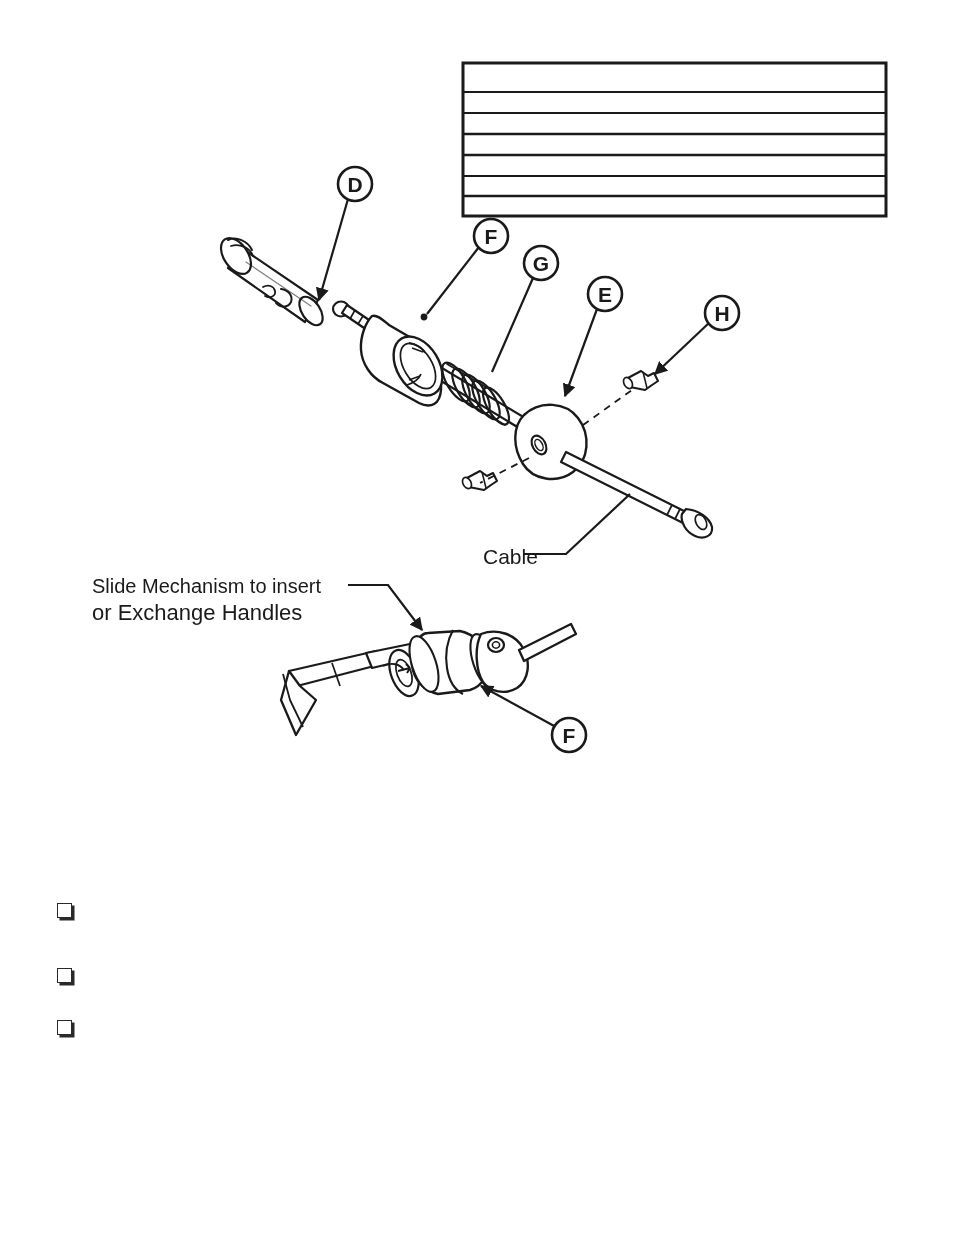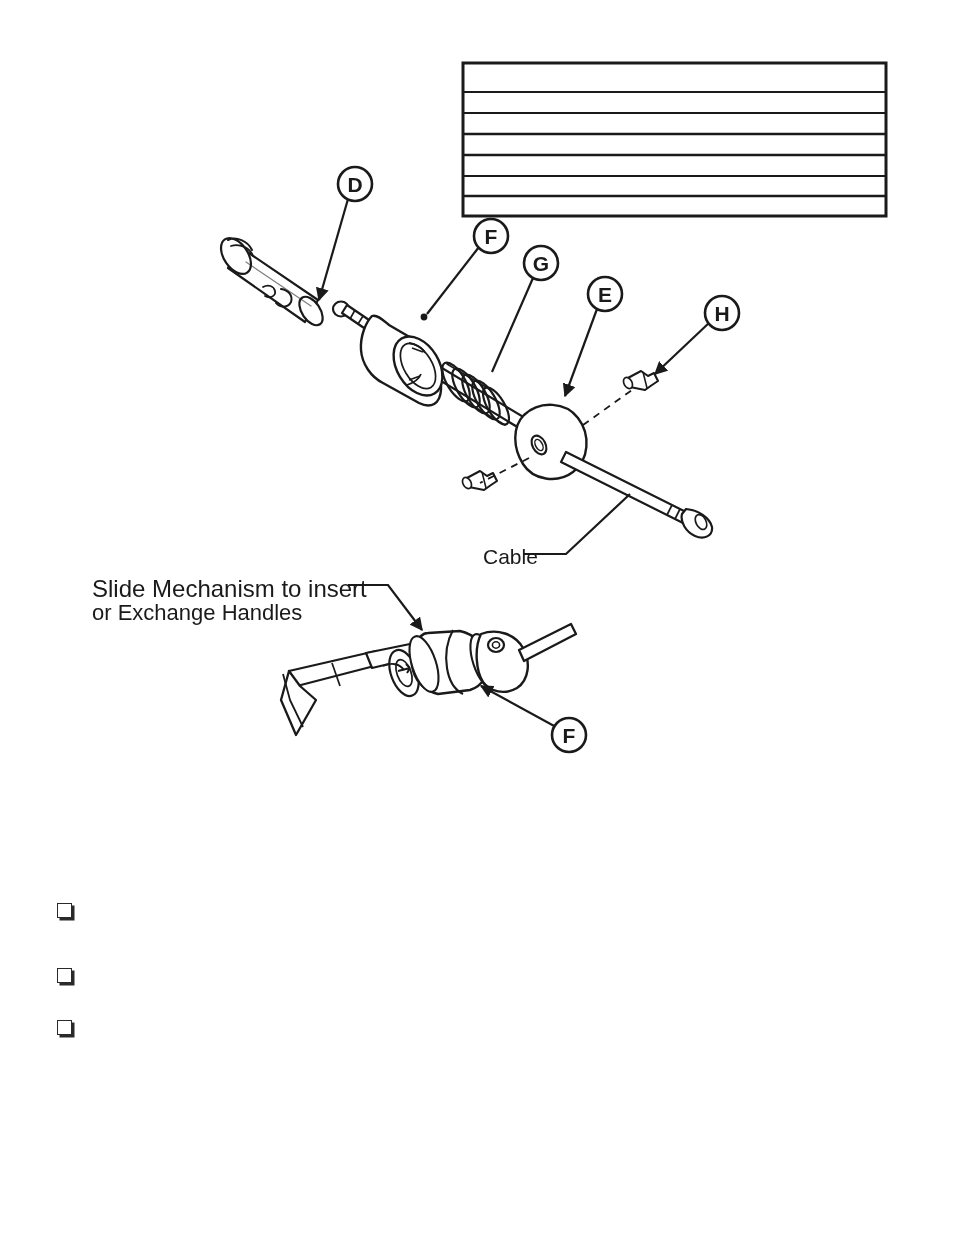"Slide Mechanism to insert" .label-slide-1 { font-size: 24px -> 20px }
